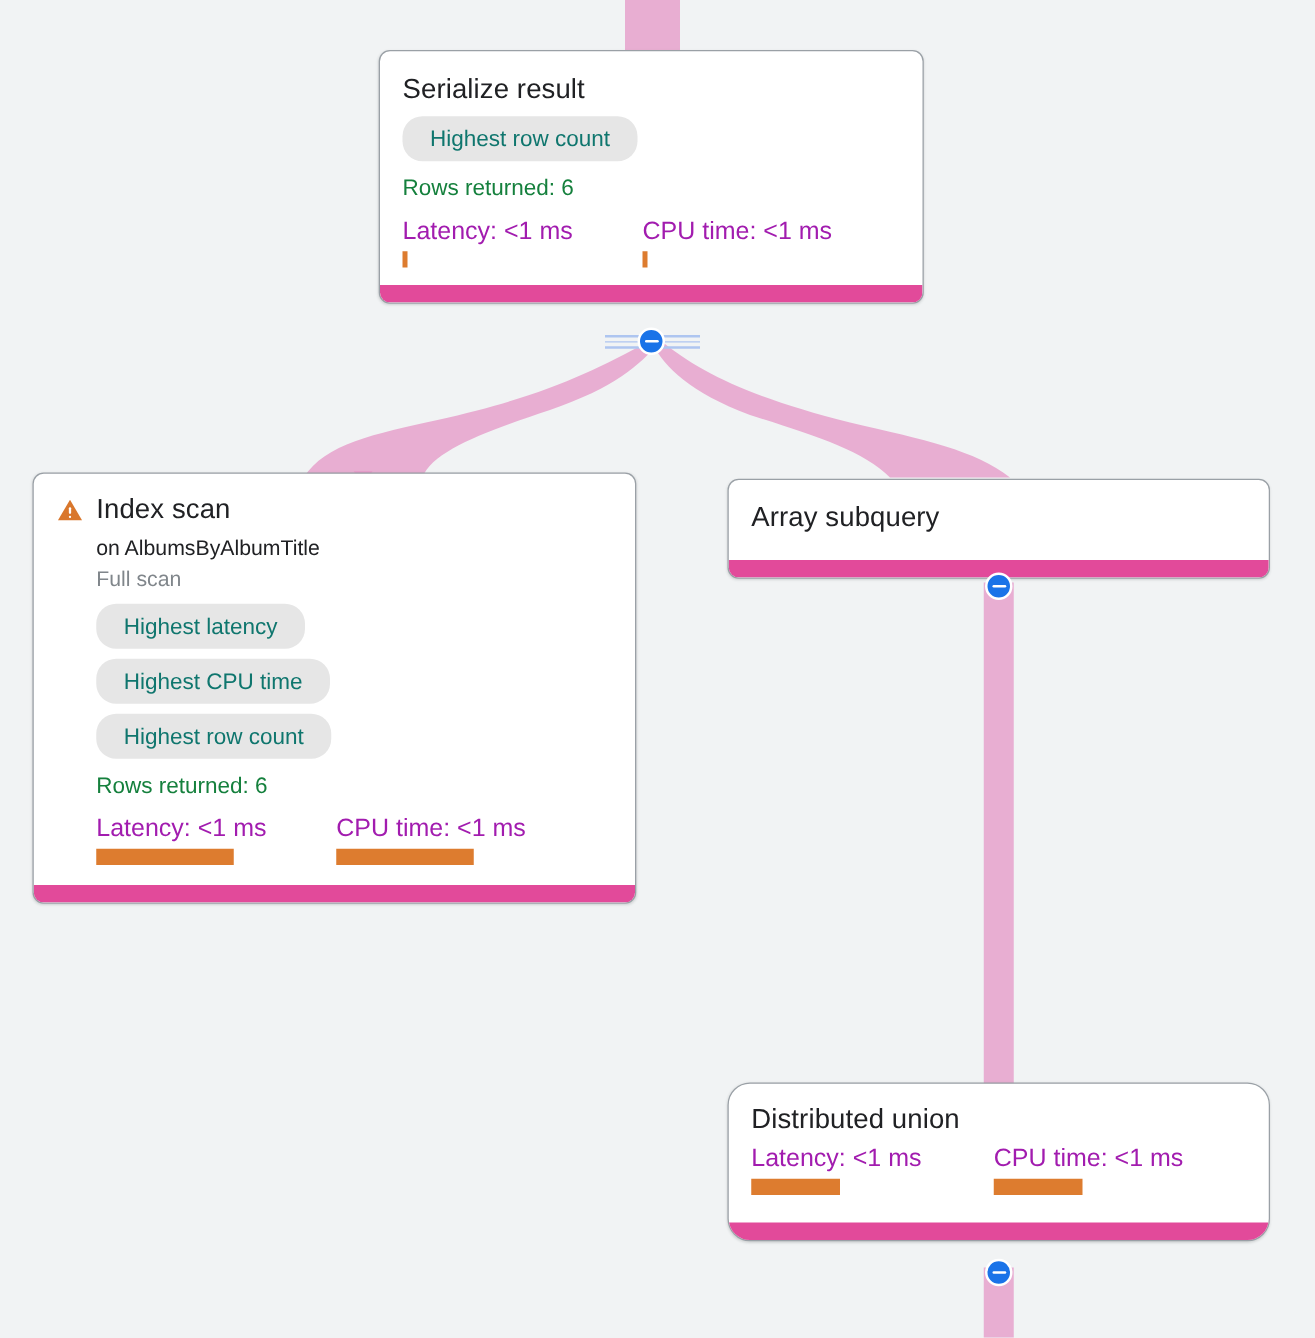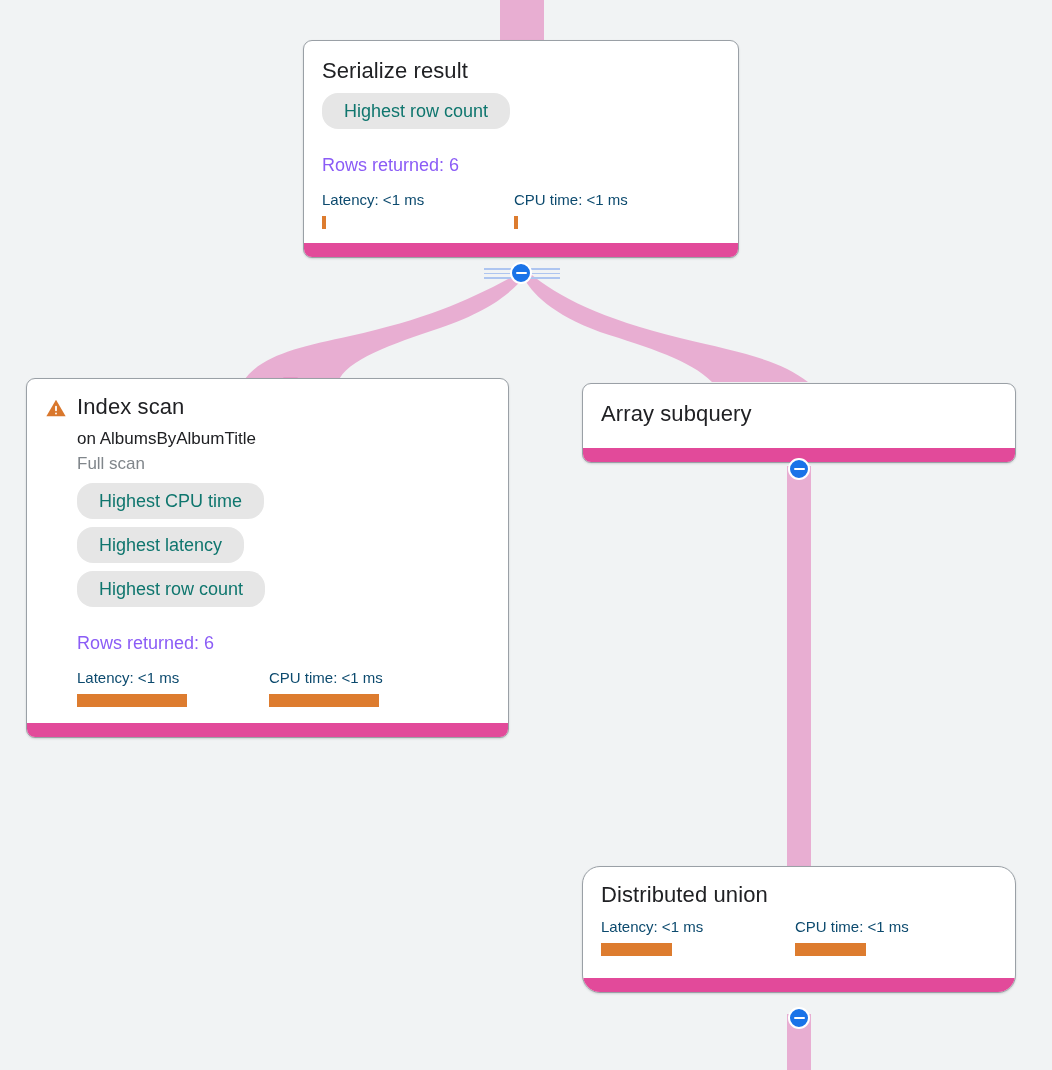"Rows returned: 6" .rows-line { color: #8b5cf6 -> #15803d; margin-top: 24px -> 9px }
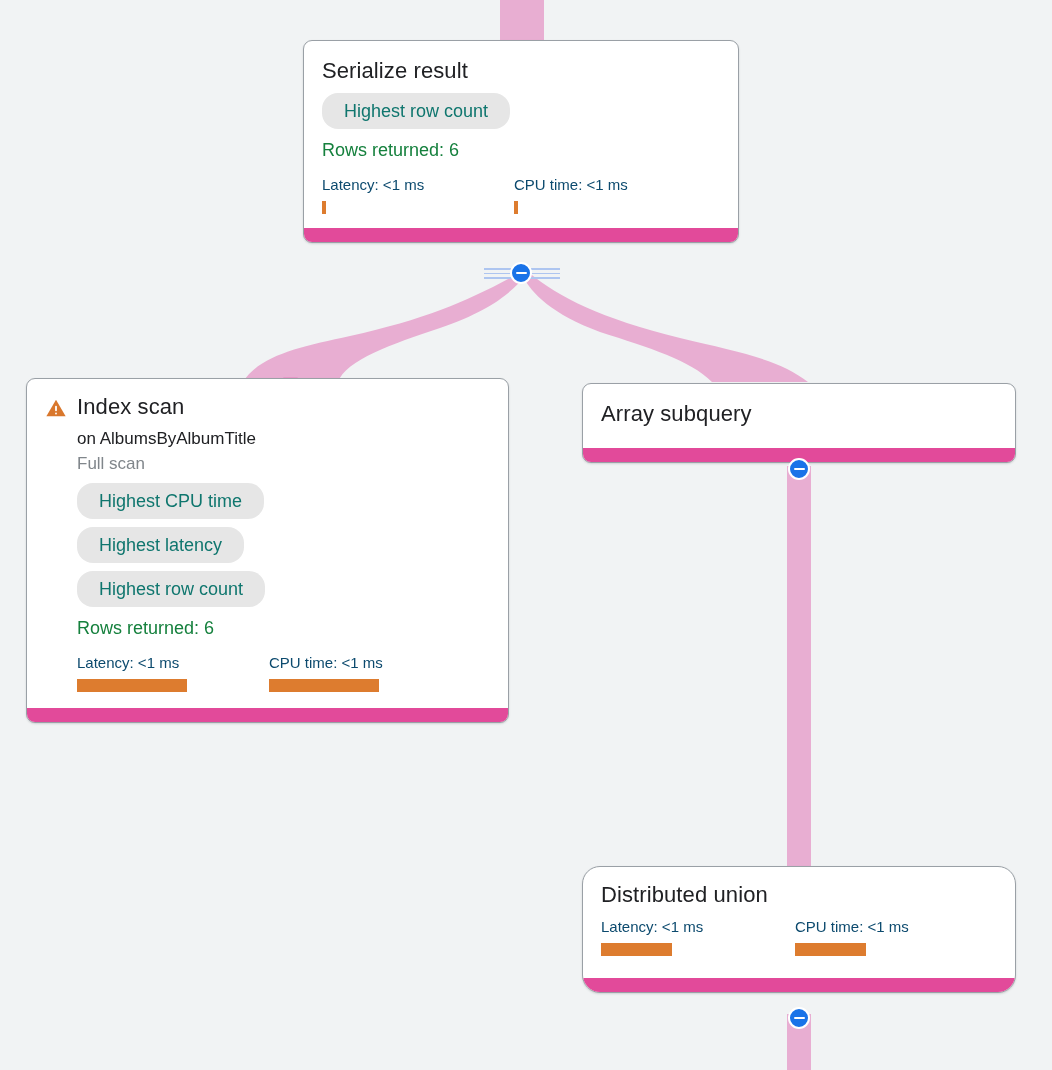"Latency: <1 ms" .metric-label { color: #0c4a6e -> #a21caf; font-size: 15px -> 20px }
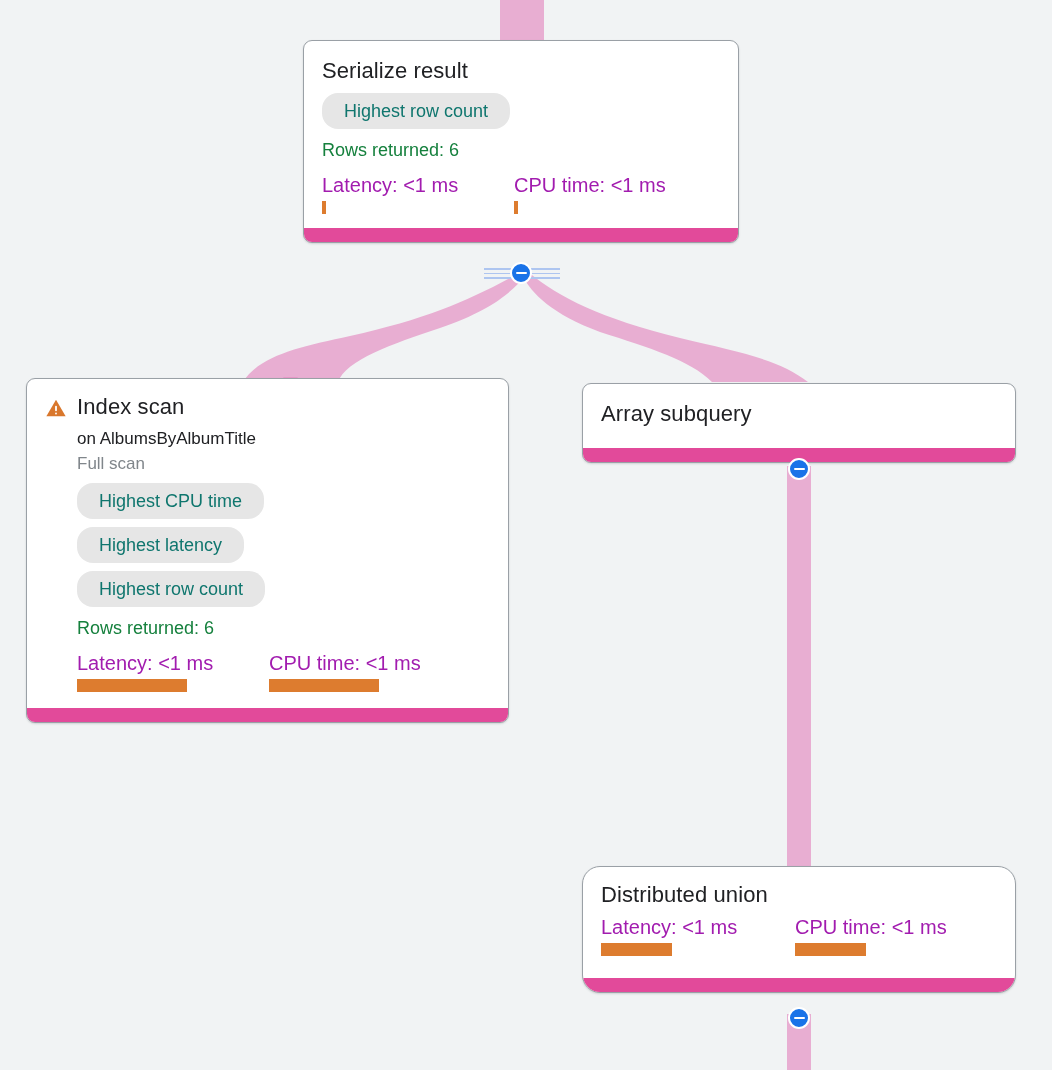"Highest CPU time" div { order: before "Highest latency" -> after "Highest latency" }
